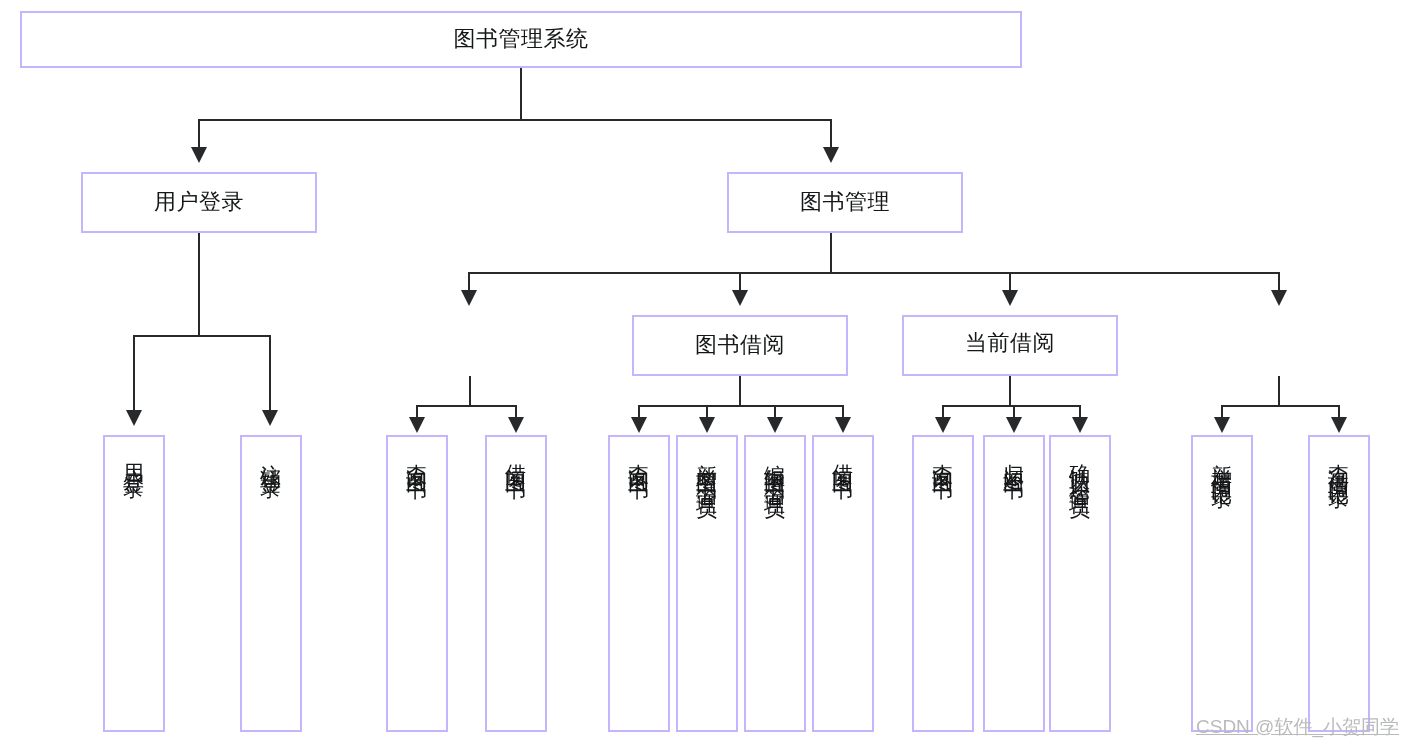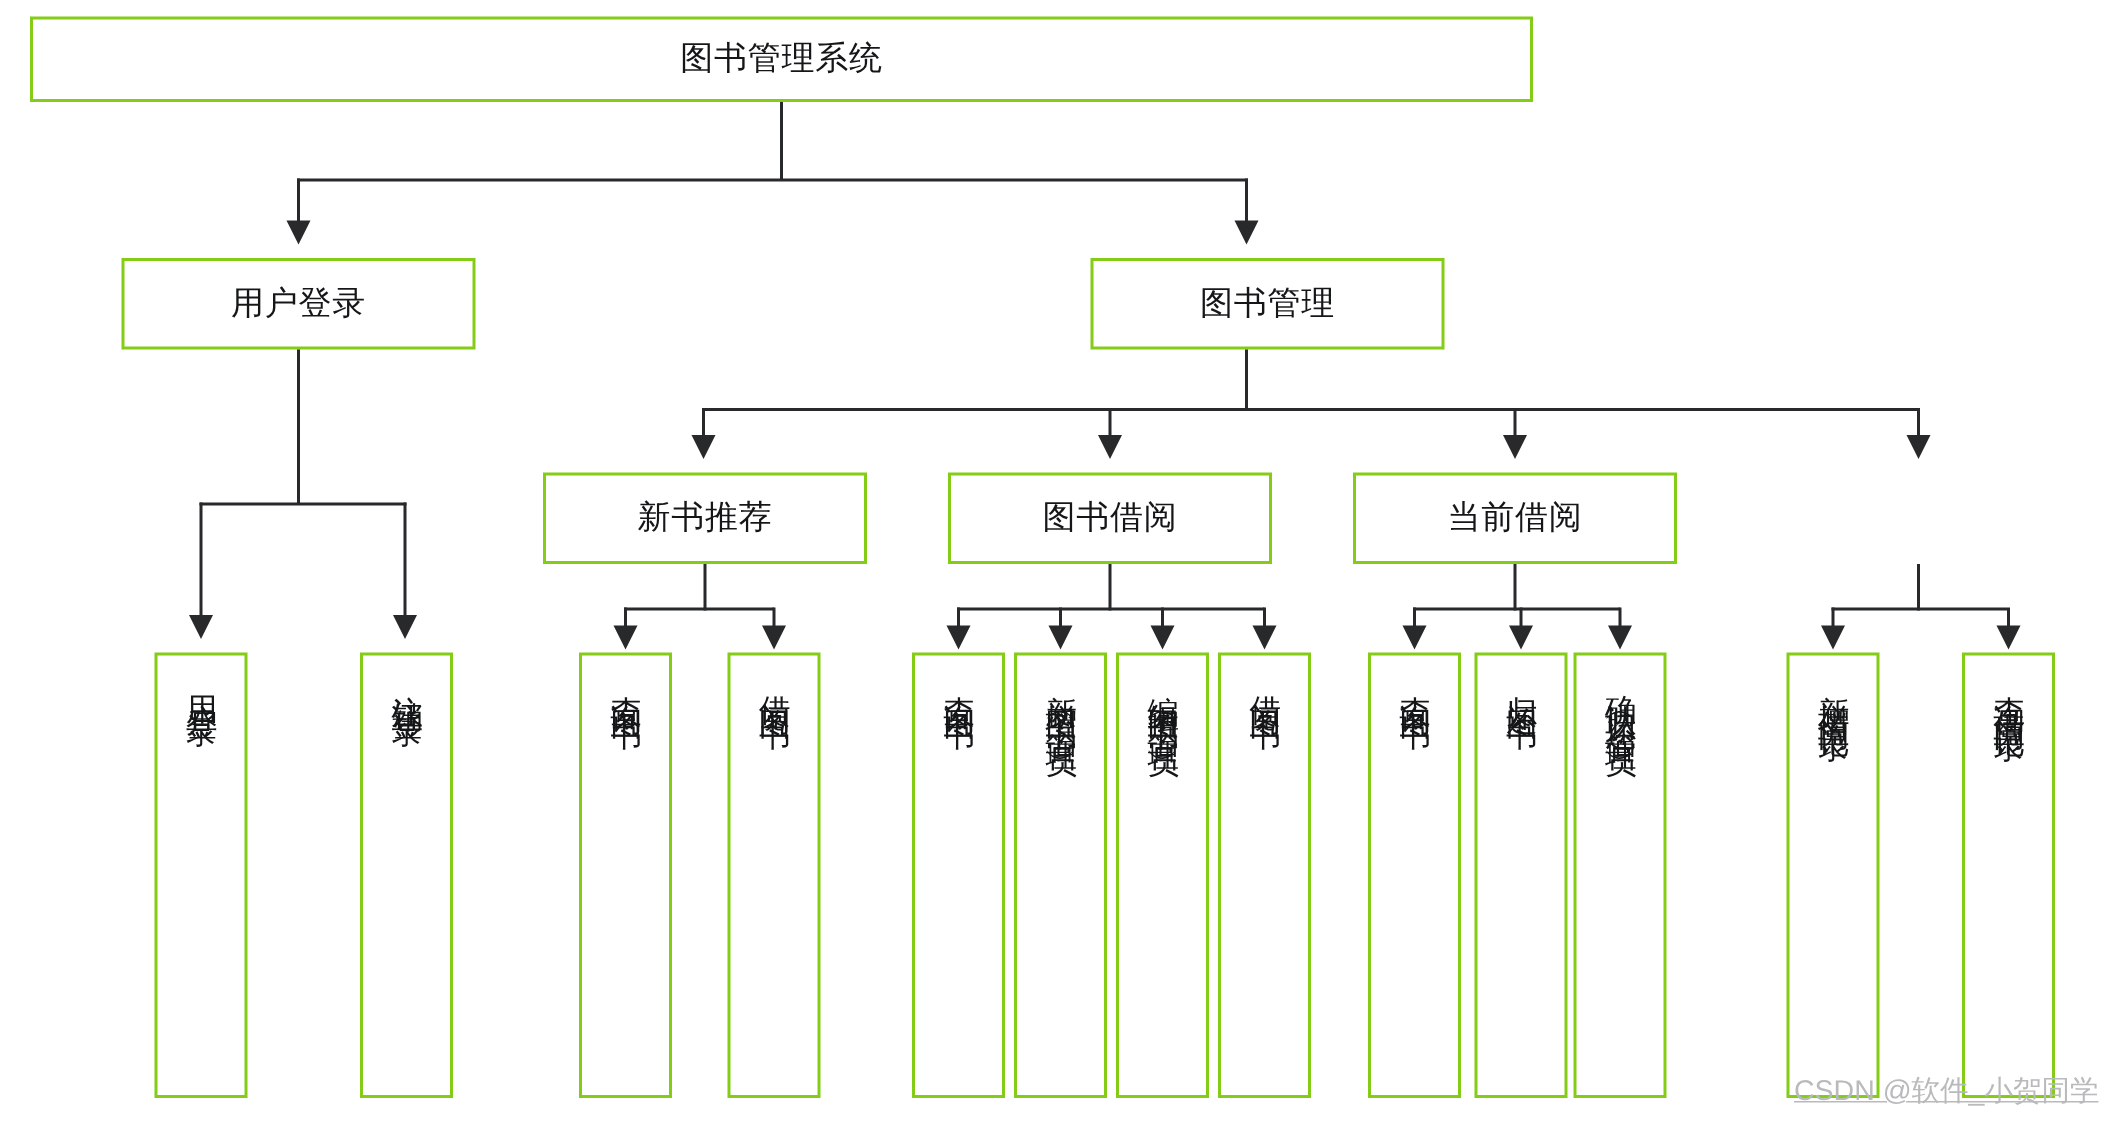"图书管理系统" .node { border: 2px solid #84cc16 -> 2px solid #c4b5fd }
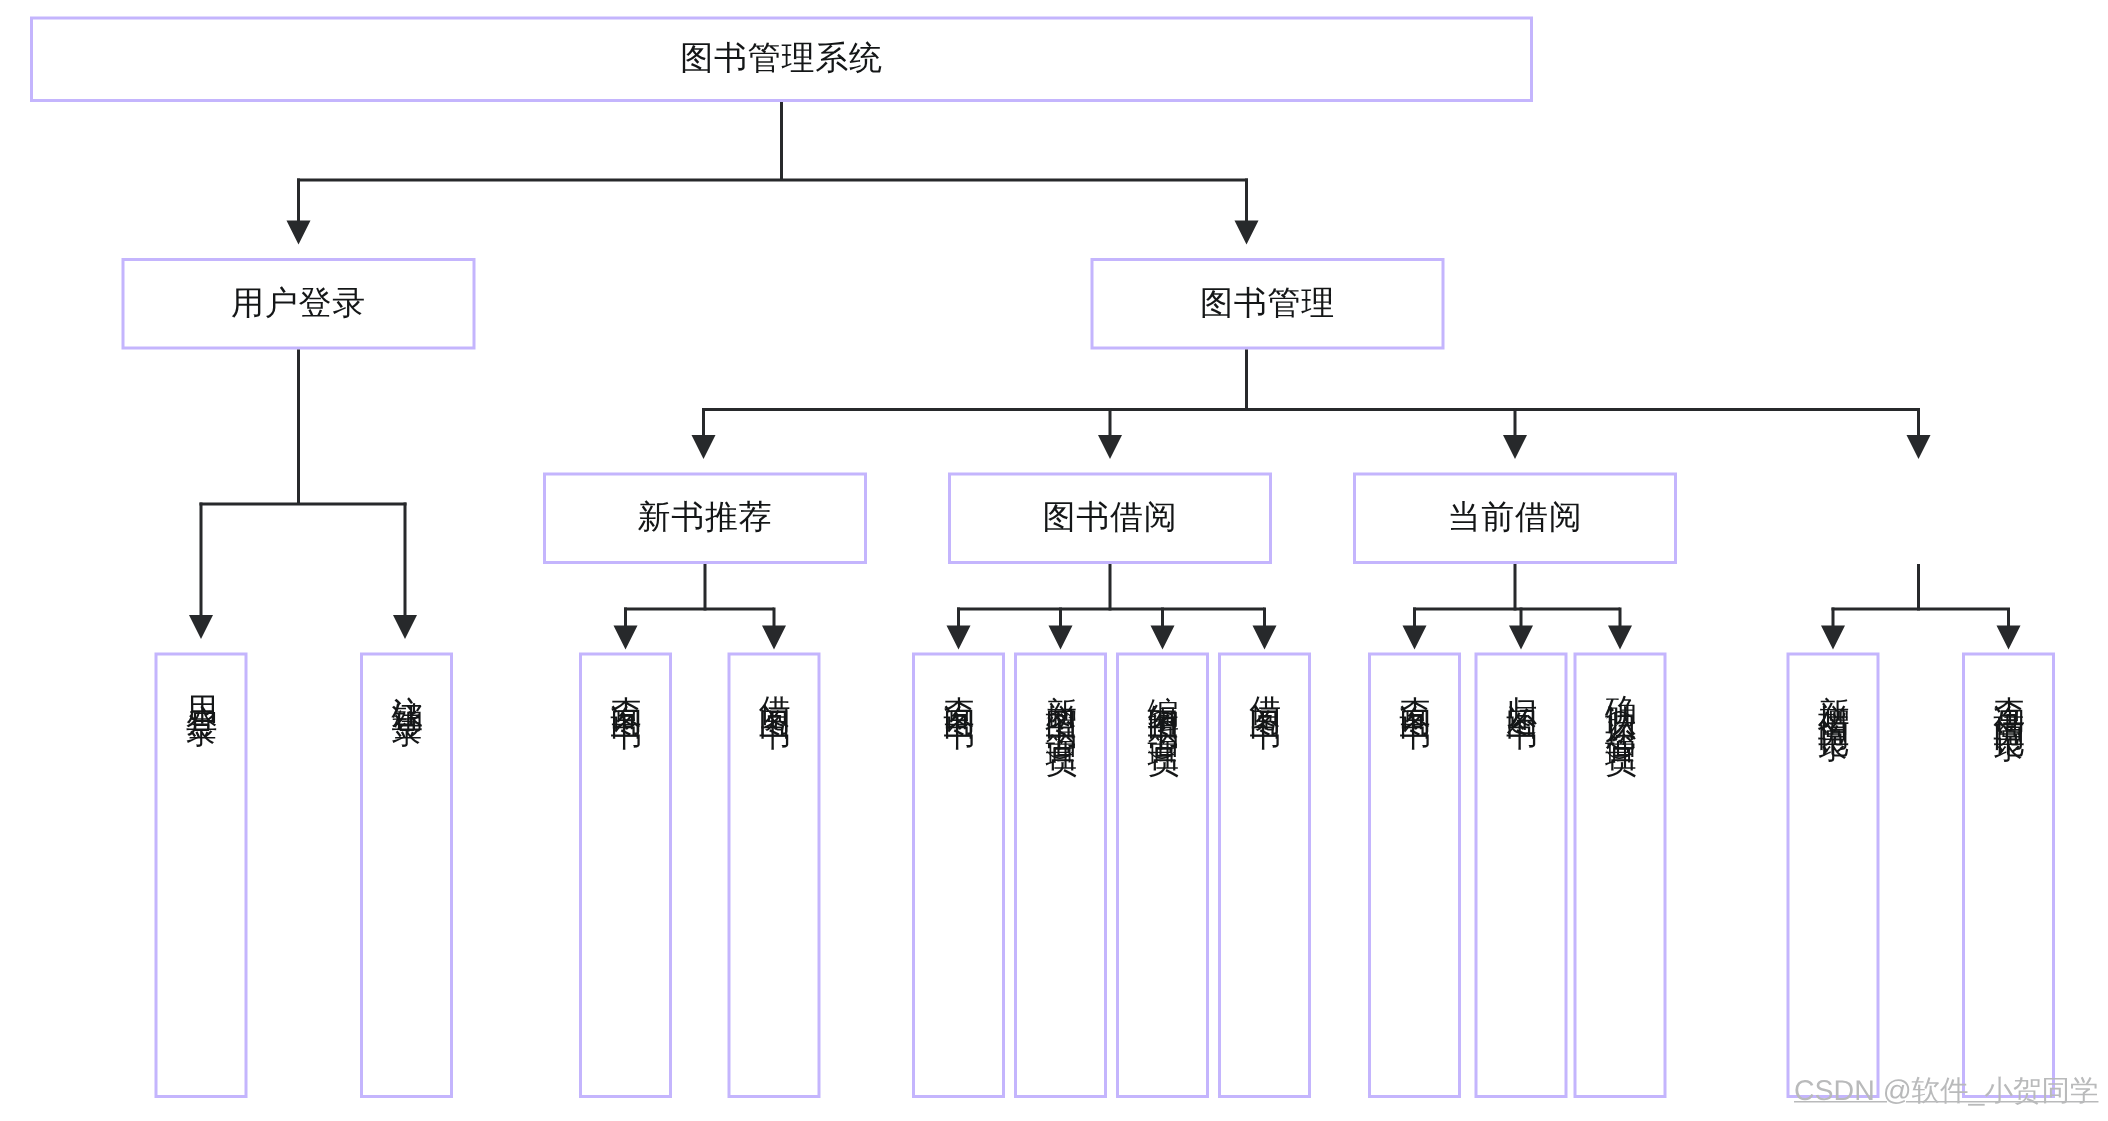"新书推荐" div.node { html: <div> <span>新书推荐</span> </div> -> none }
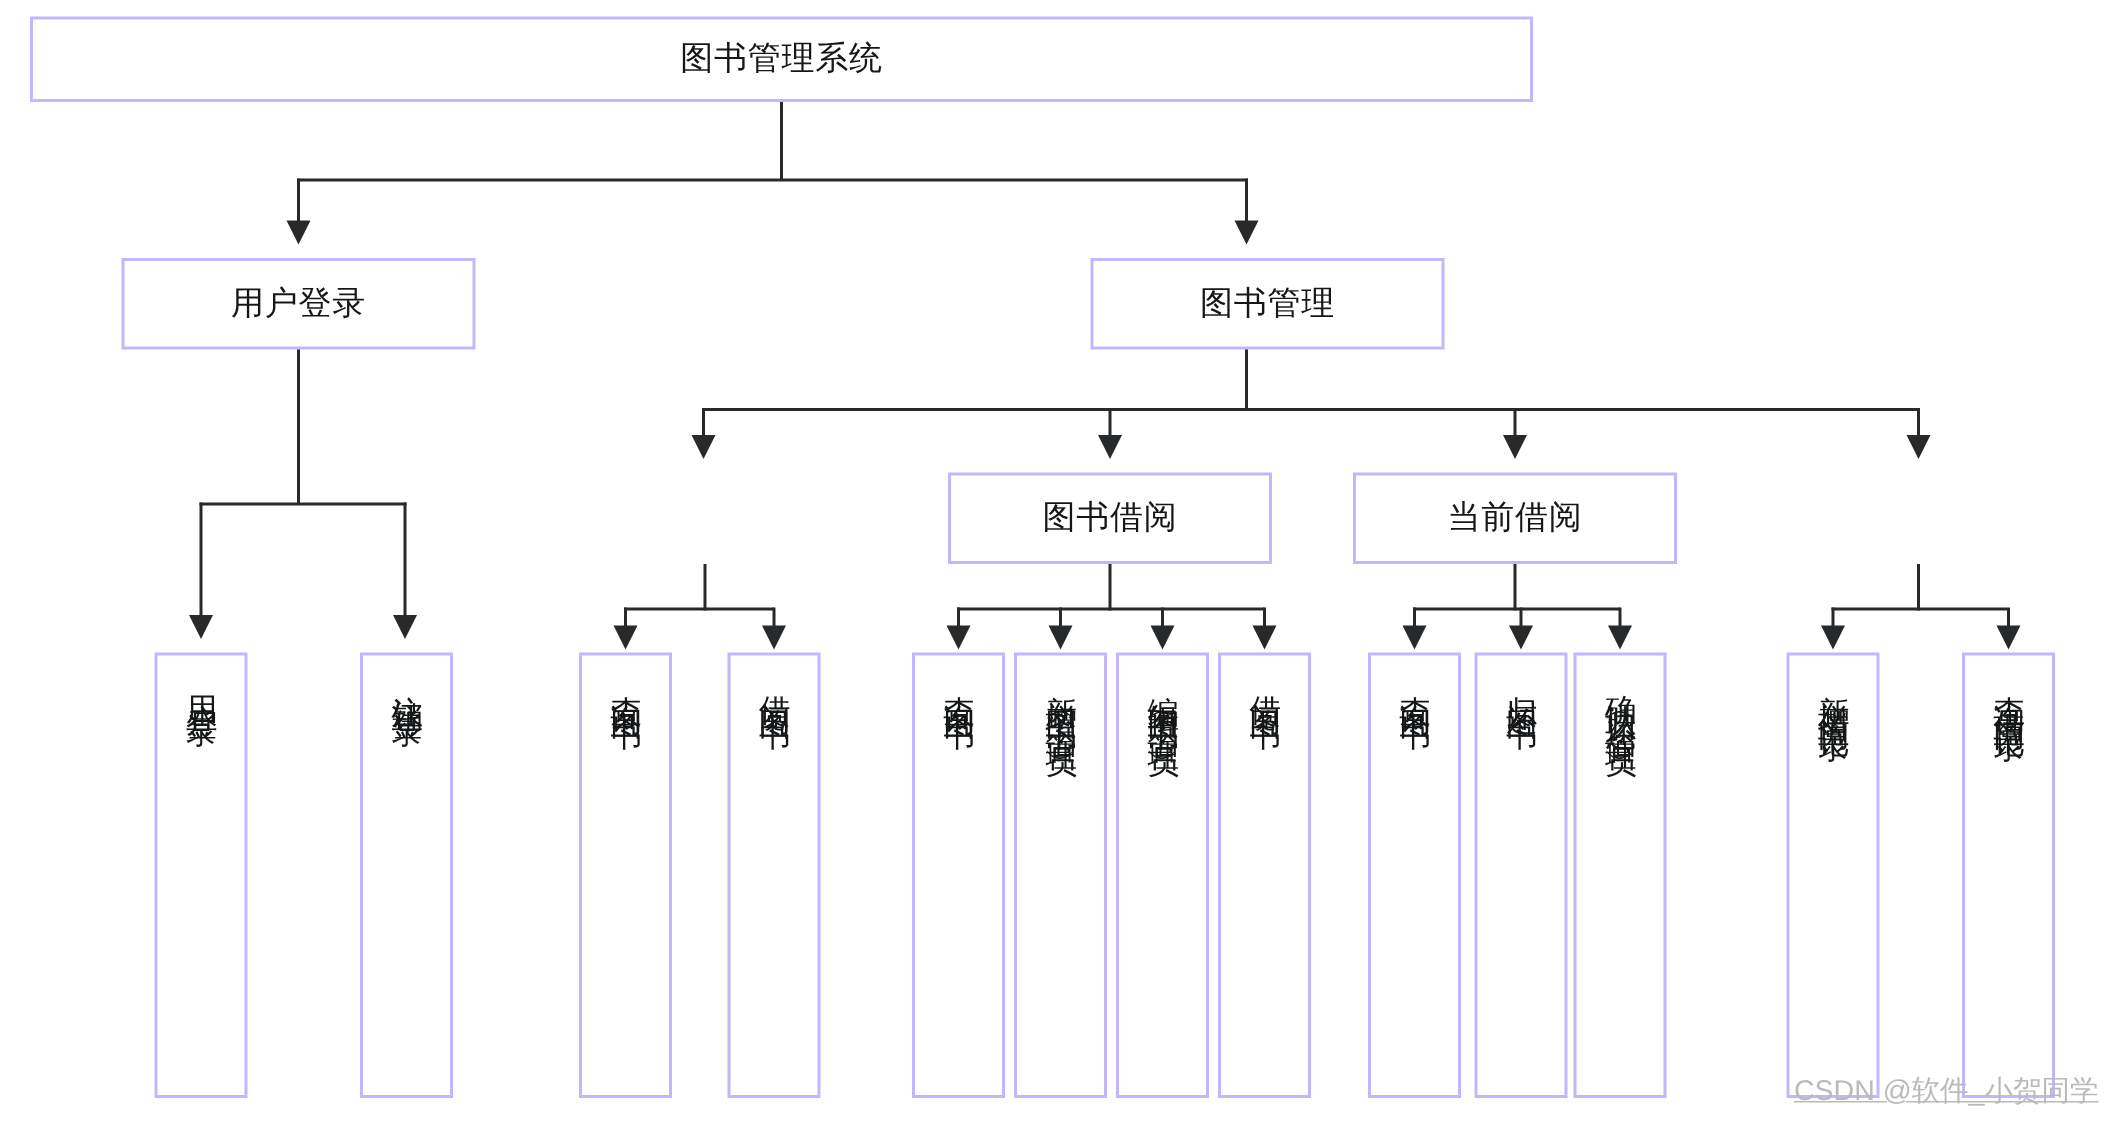"当前借阅" div.node { font-family: none -> Liberation Mono, monospace }
